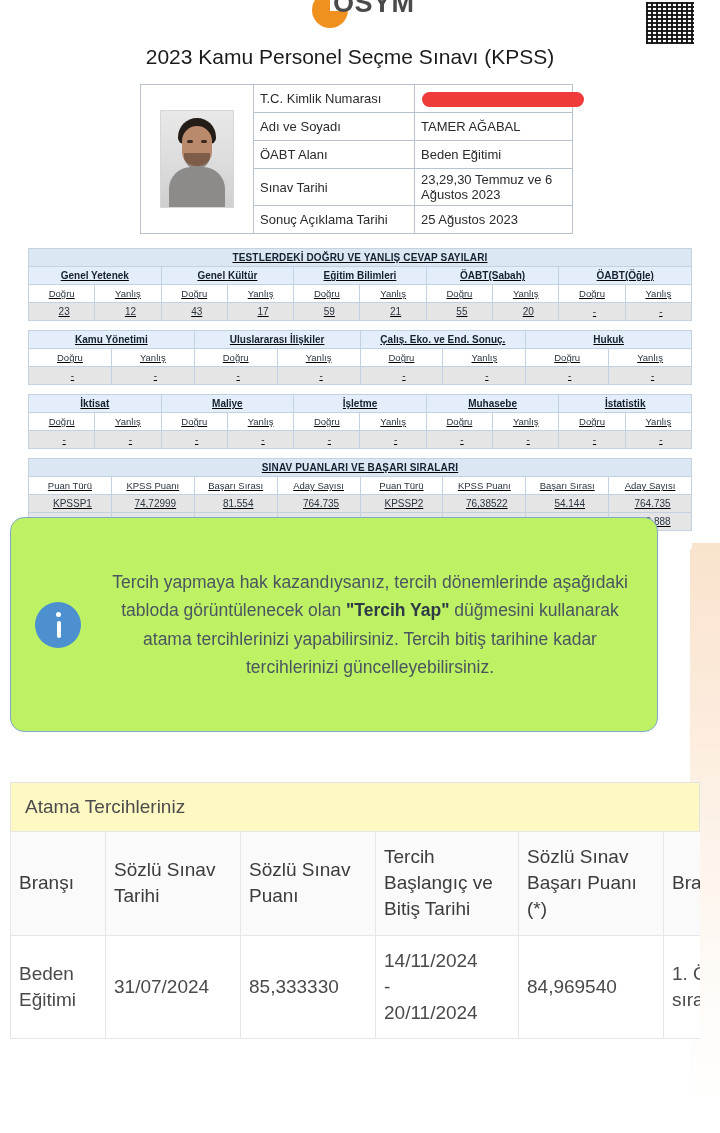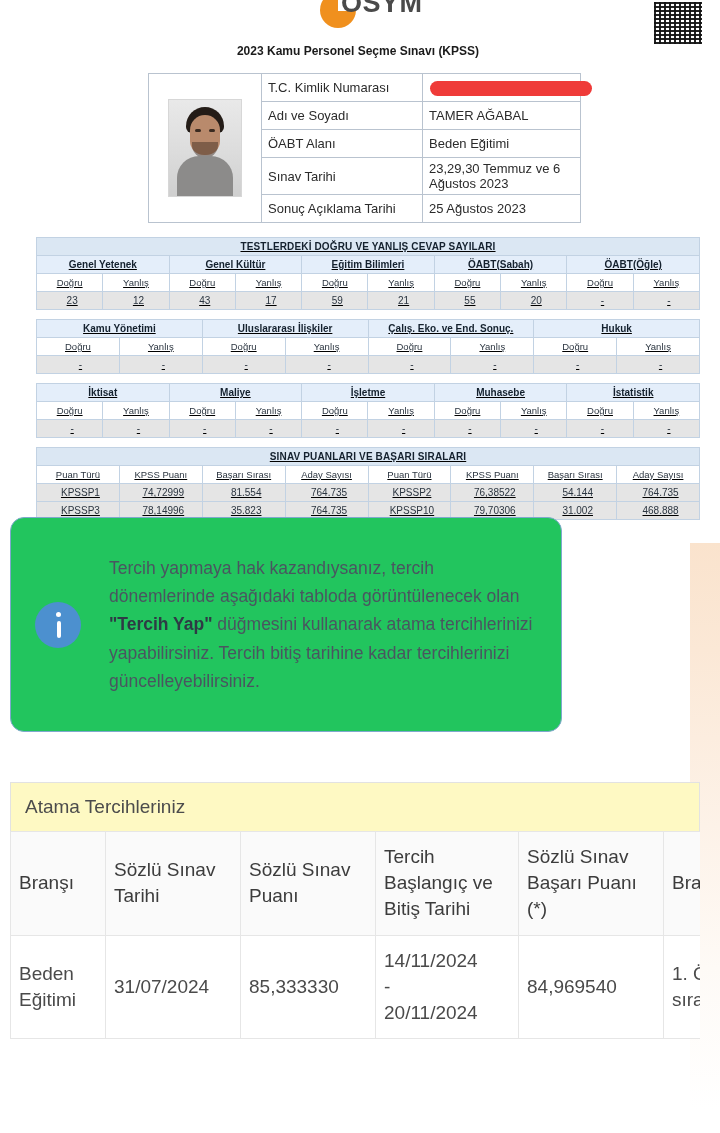"ÖSYM" .doc { left: 8px -> 0 }
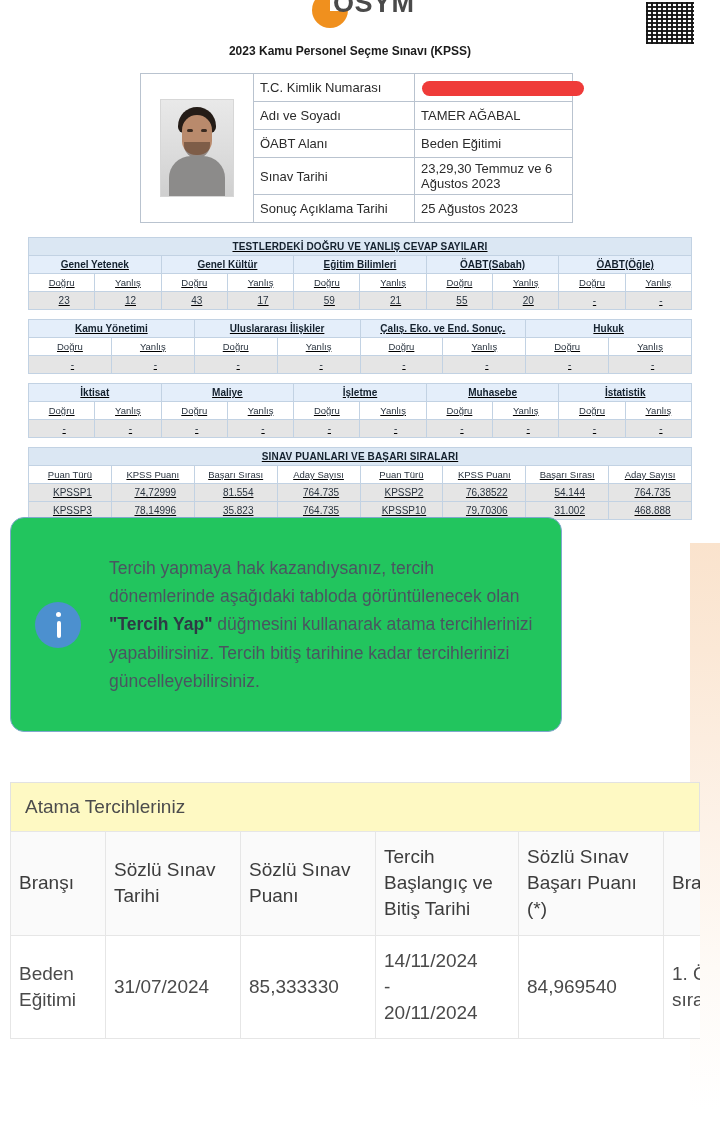"2023 Kamu Personel Seçme Sınavı" .doc-title { font-size: 12px -> 21px; font-weight: 700 -> 400 }
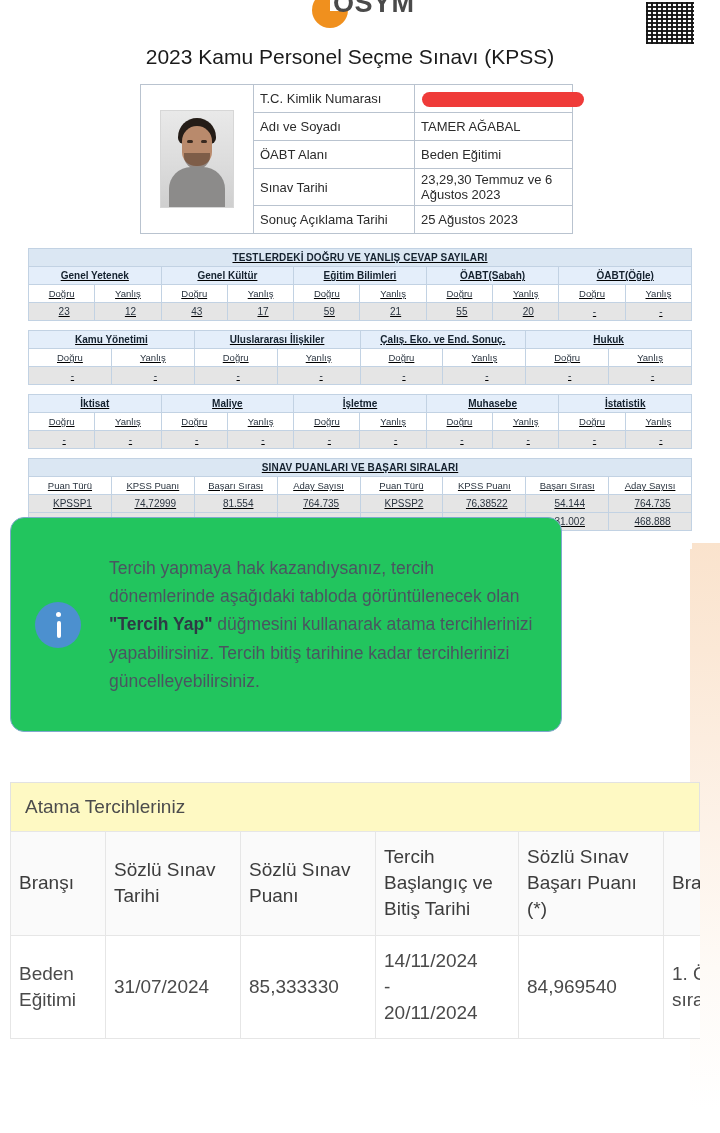"Tercih yapmaya hak kazandıysanız, tercih" .callout { background: #22c55e -> #bef264; text-align: none -> center; width: 552px -> 648px }
